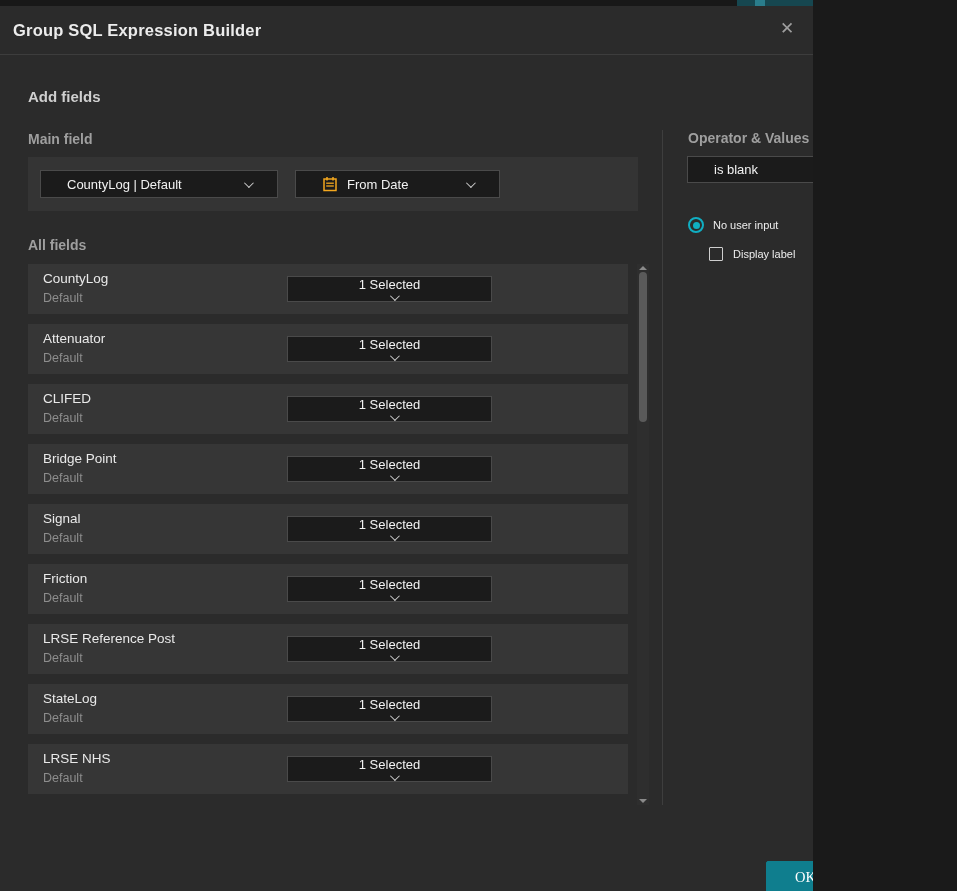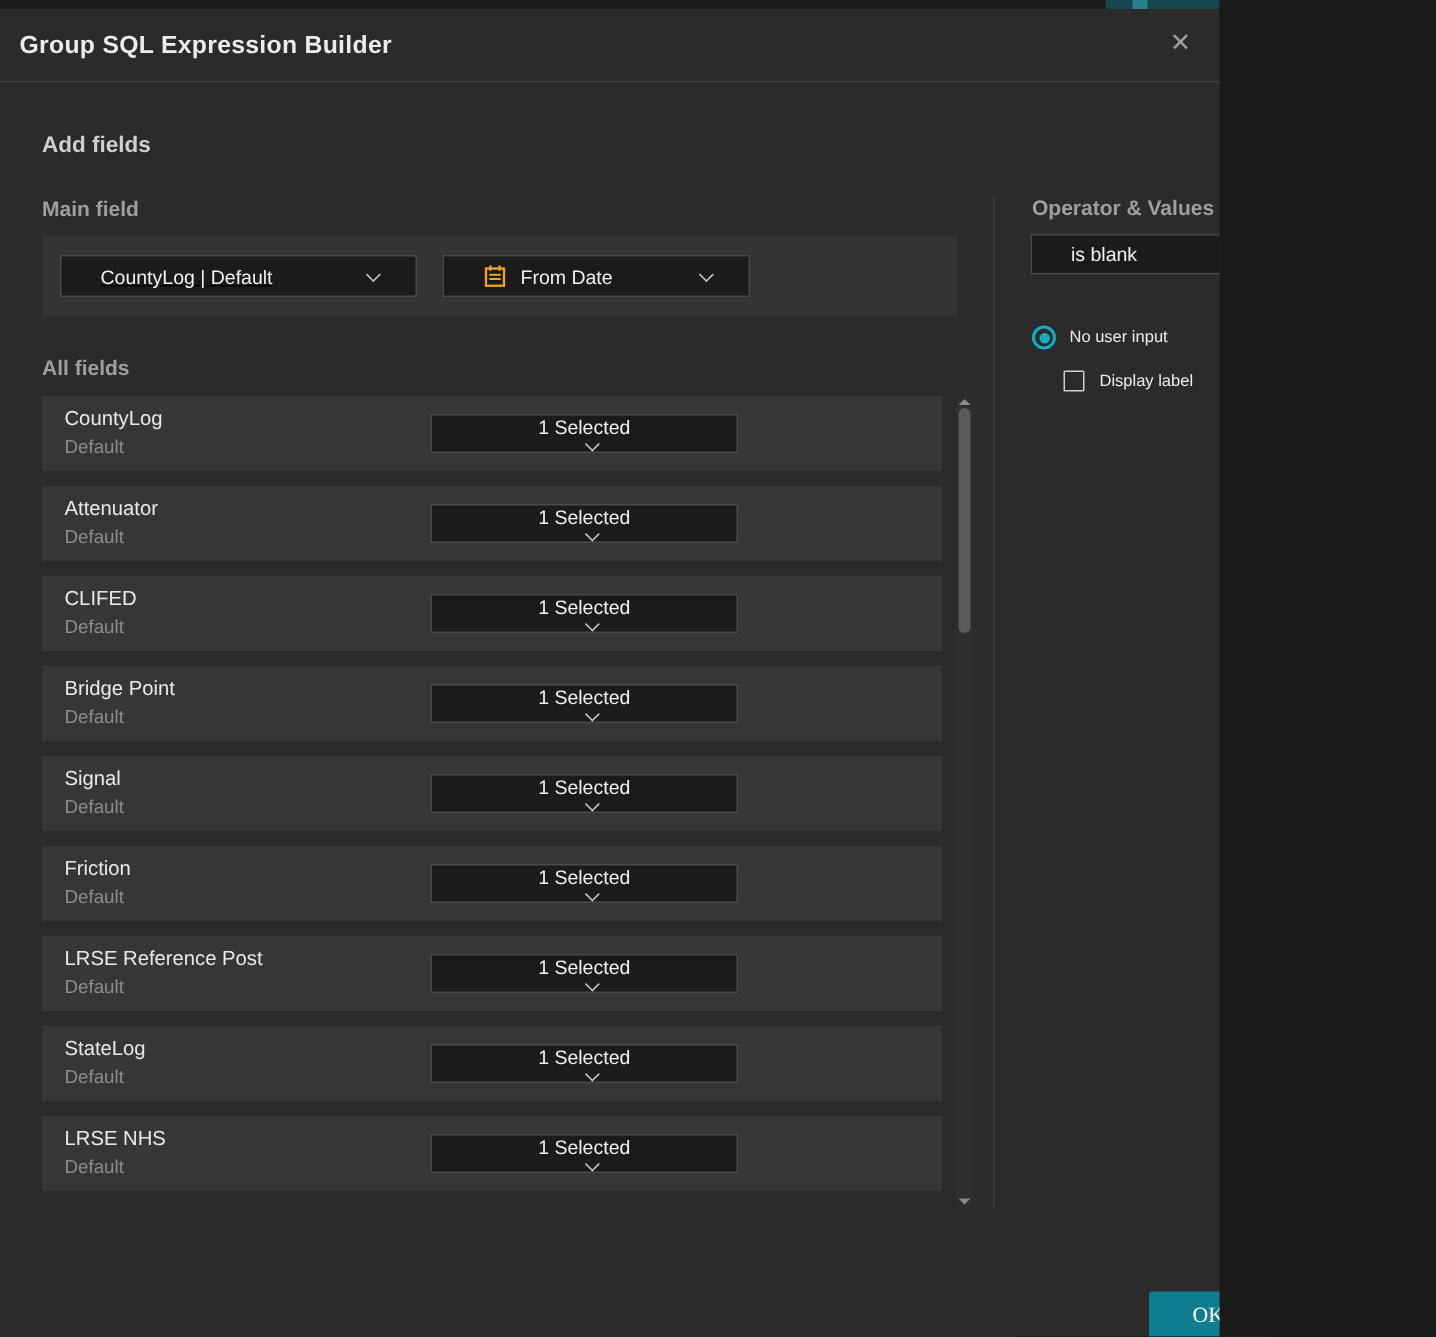"CountyLog | Default" div.select { text-decoration: underline -> none }
